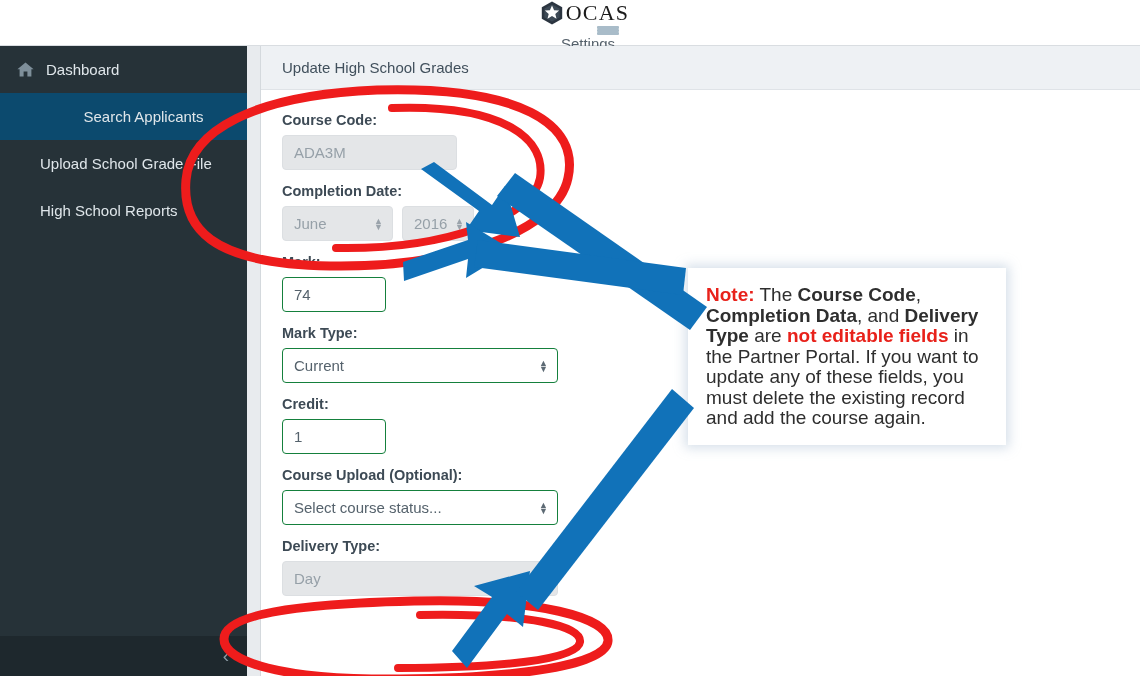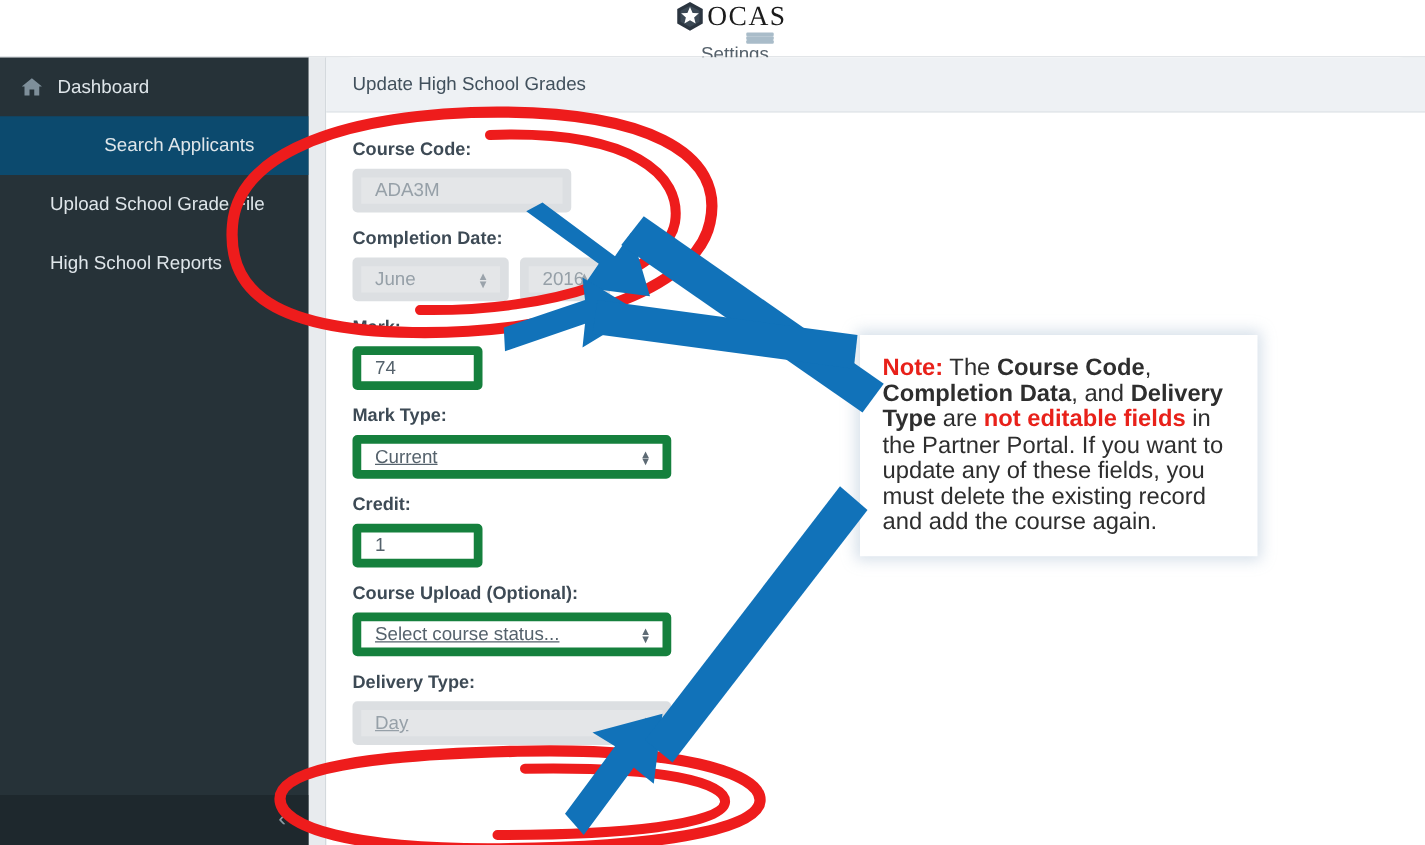"ADA3M" .inp { border: 7px solid #15803d -> 1px solid #15803d }
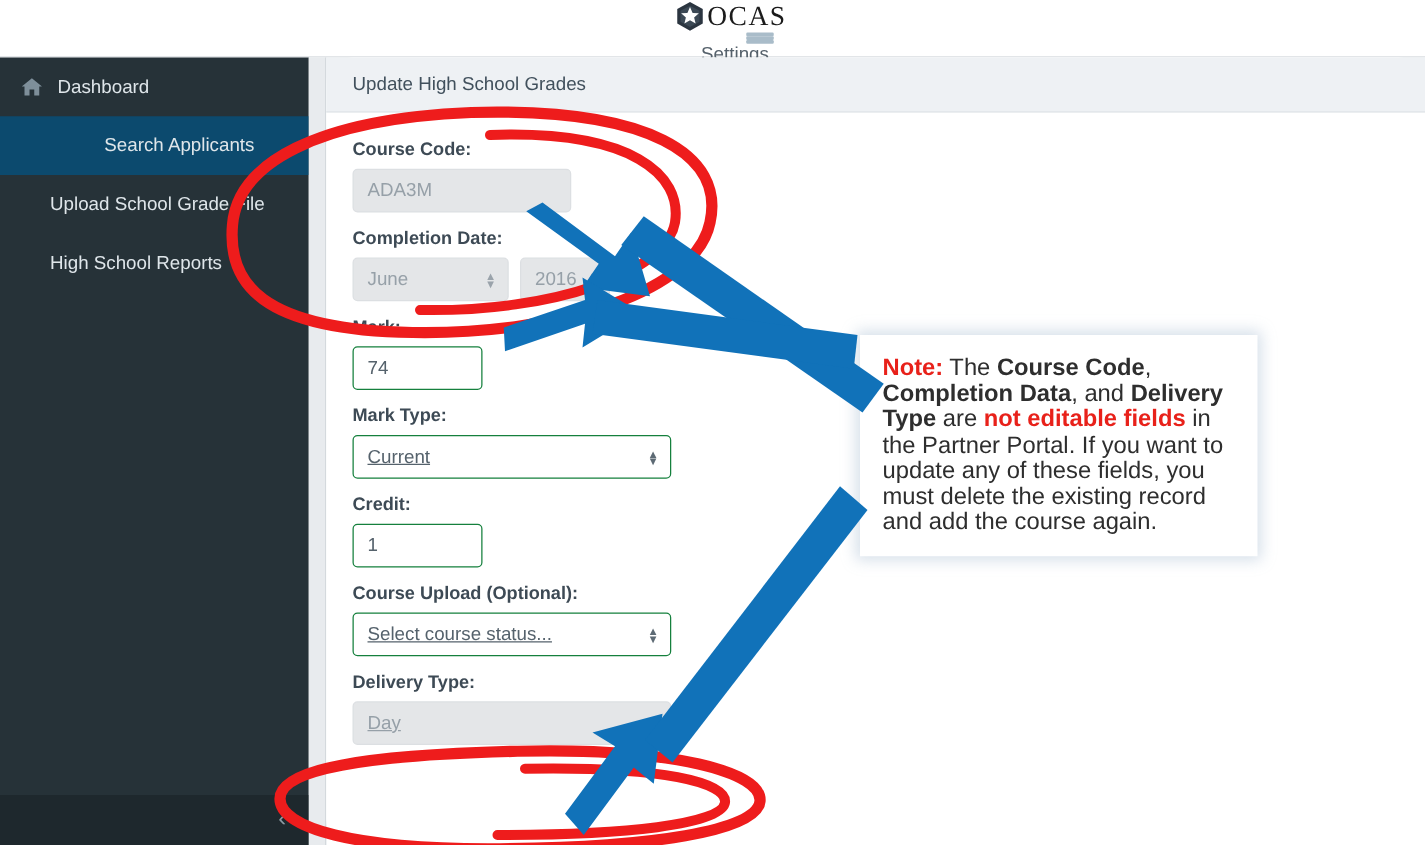"June" .w-month { width: 125px -> 111px }
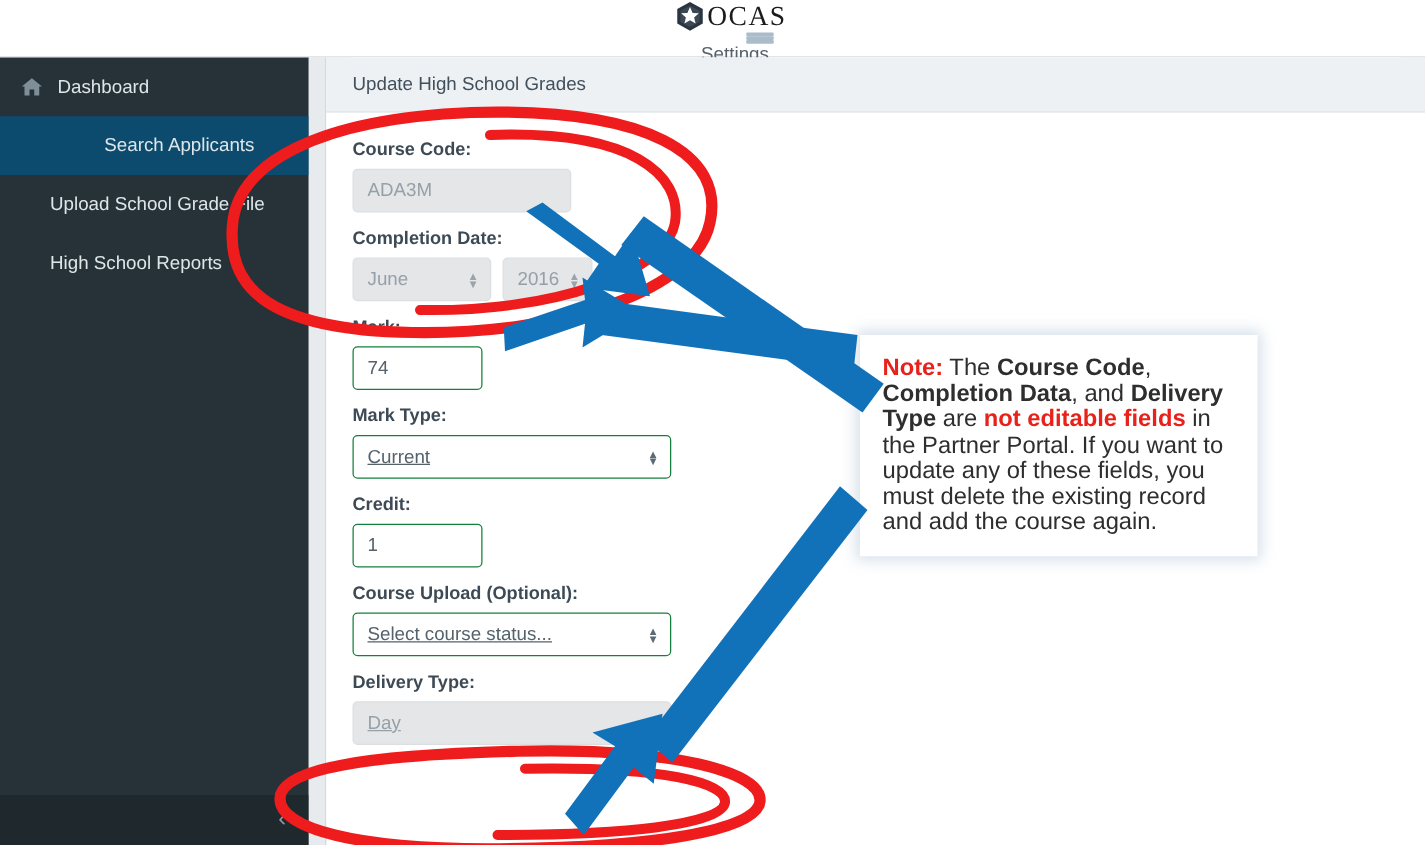"Current" .w-wide { text-decoration: underline -> none; width: 255px -> 276px }
